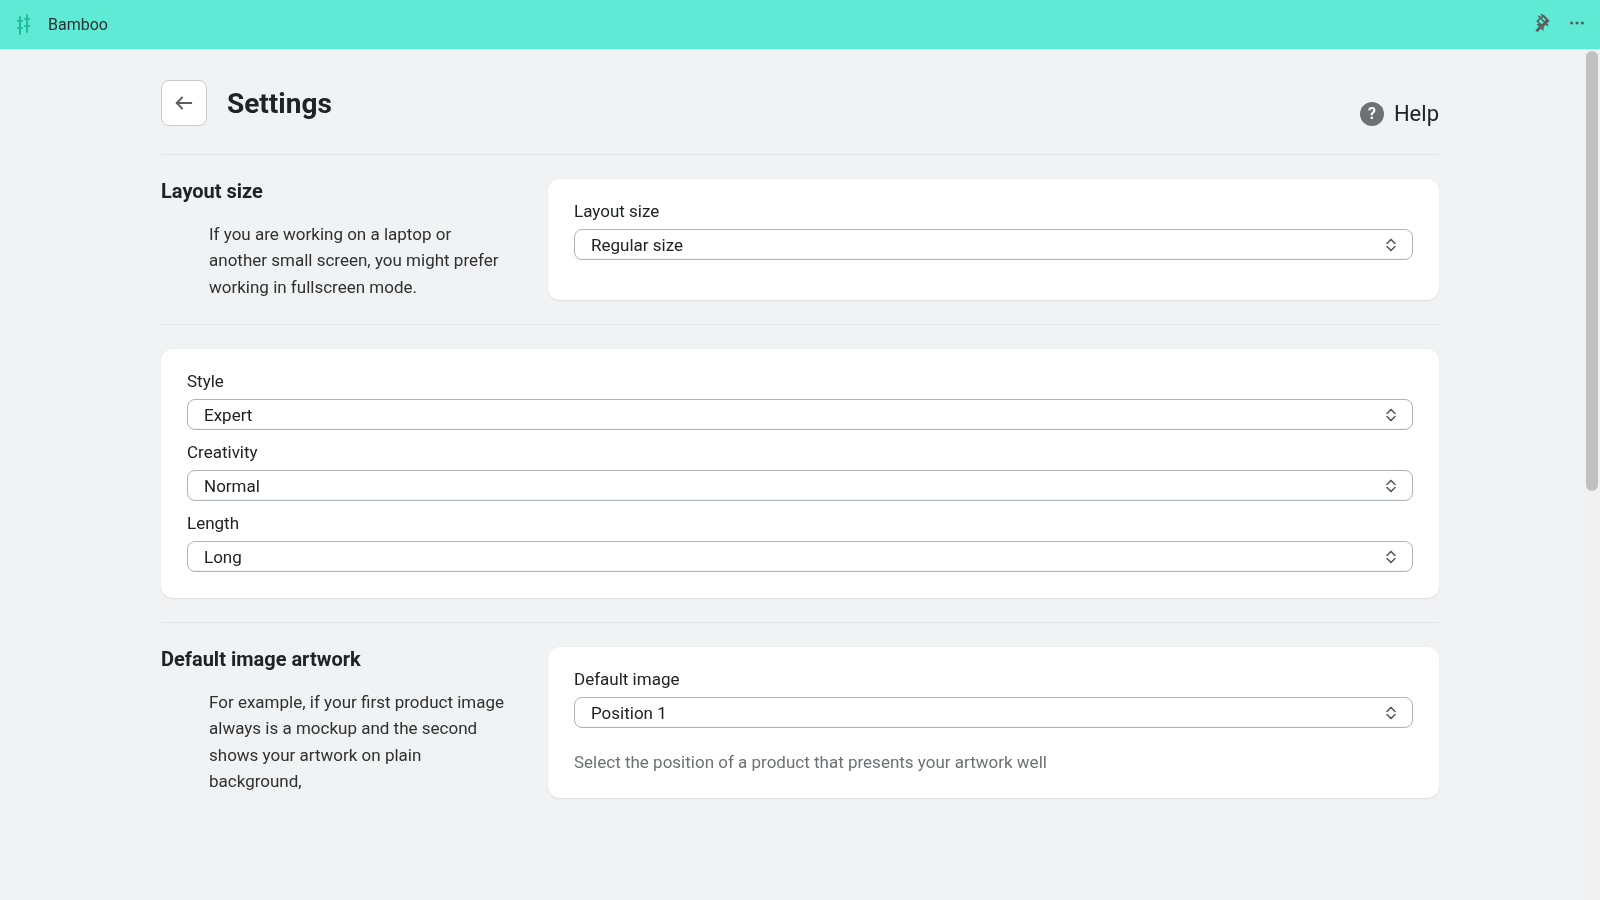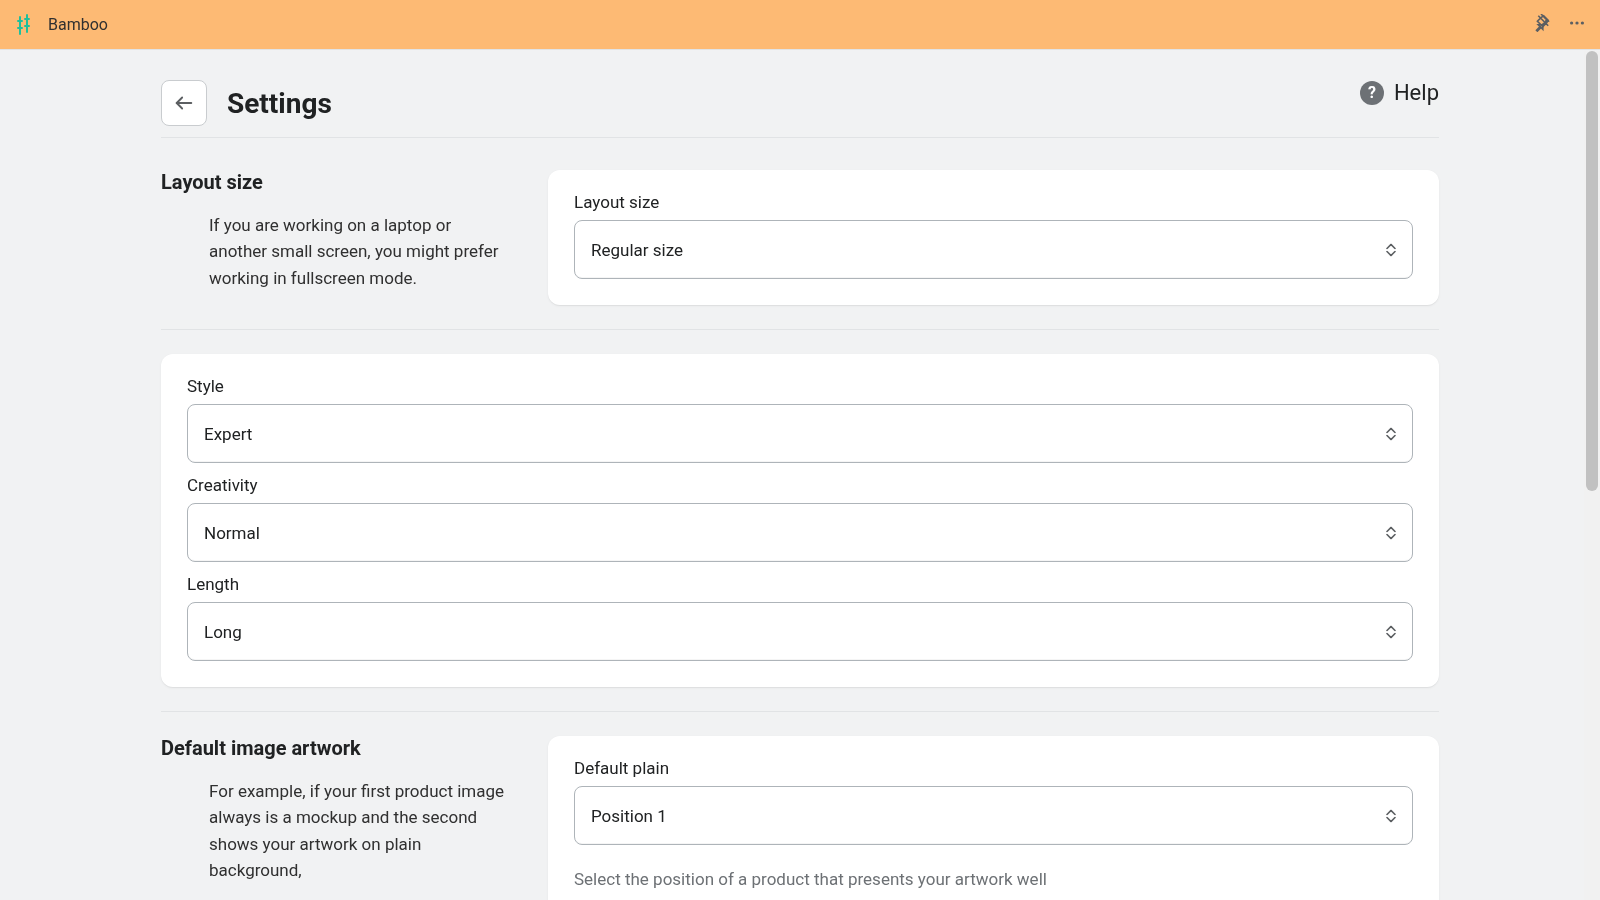"Bamboo" .topbar { background: #fdba74 -> #5eead4 }
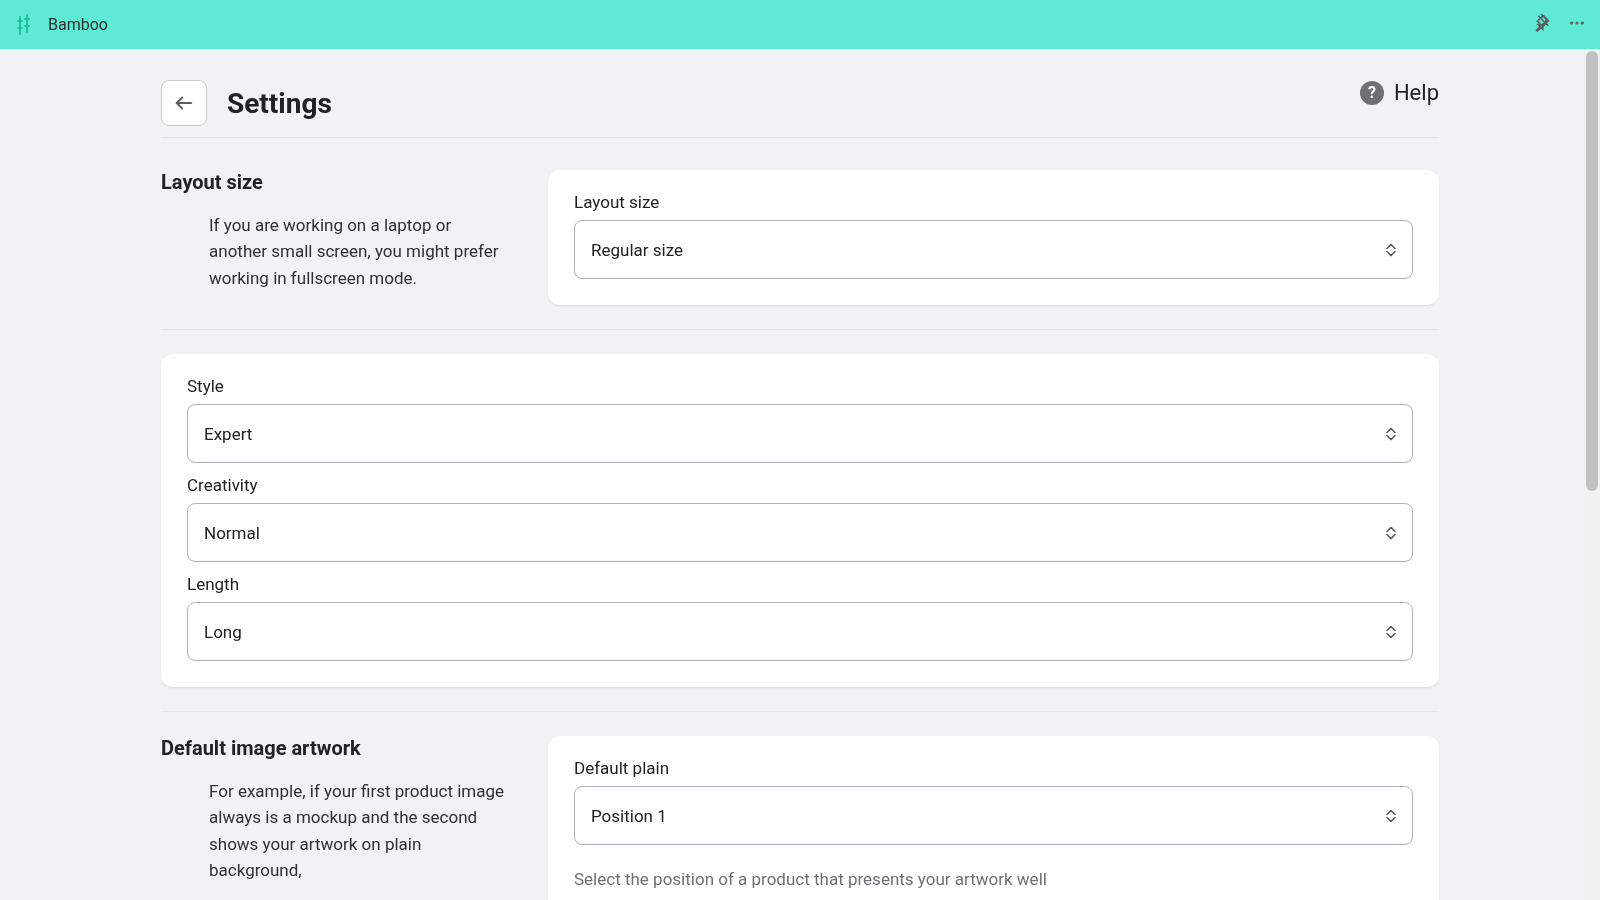"Settings" .header-row { align-items: flex-start -> flex-end; margin-bottom: 8px -> 0; padding-bottom: 11px -> 28px }
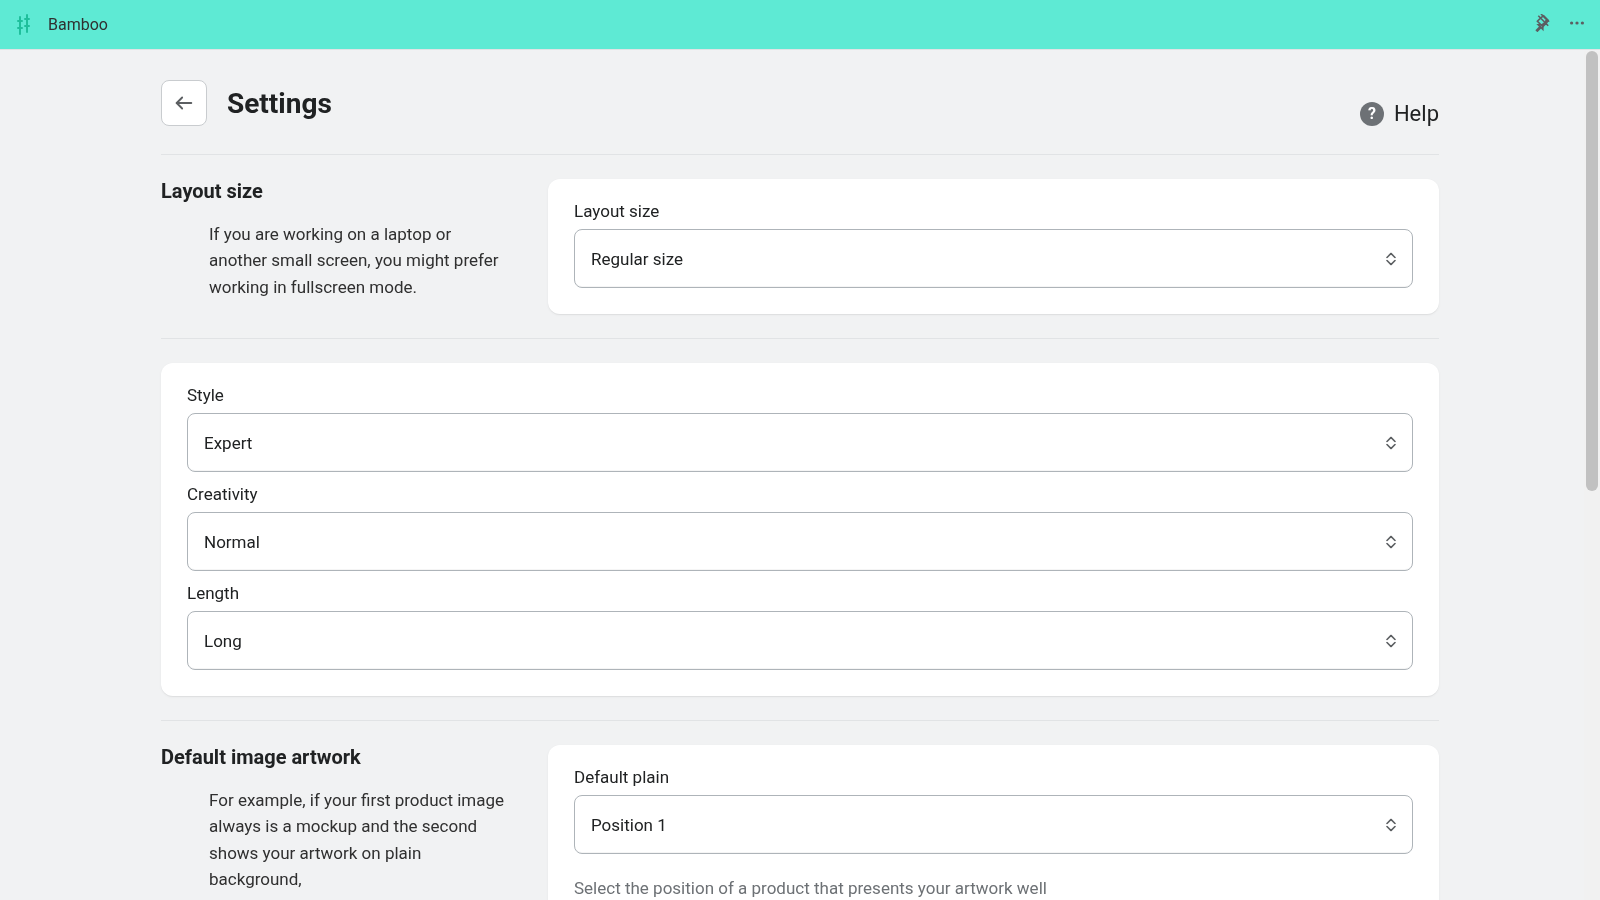"Regular size" .select-wrap { height: 59px -> 31px }
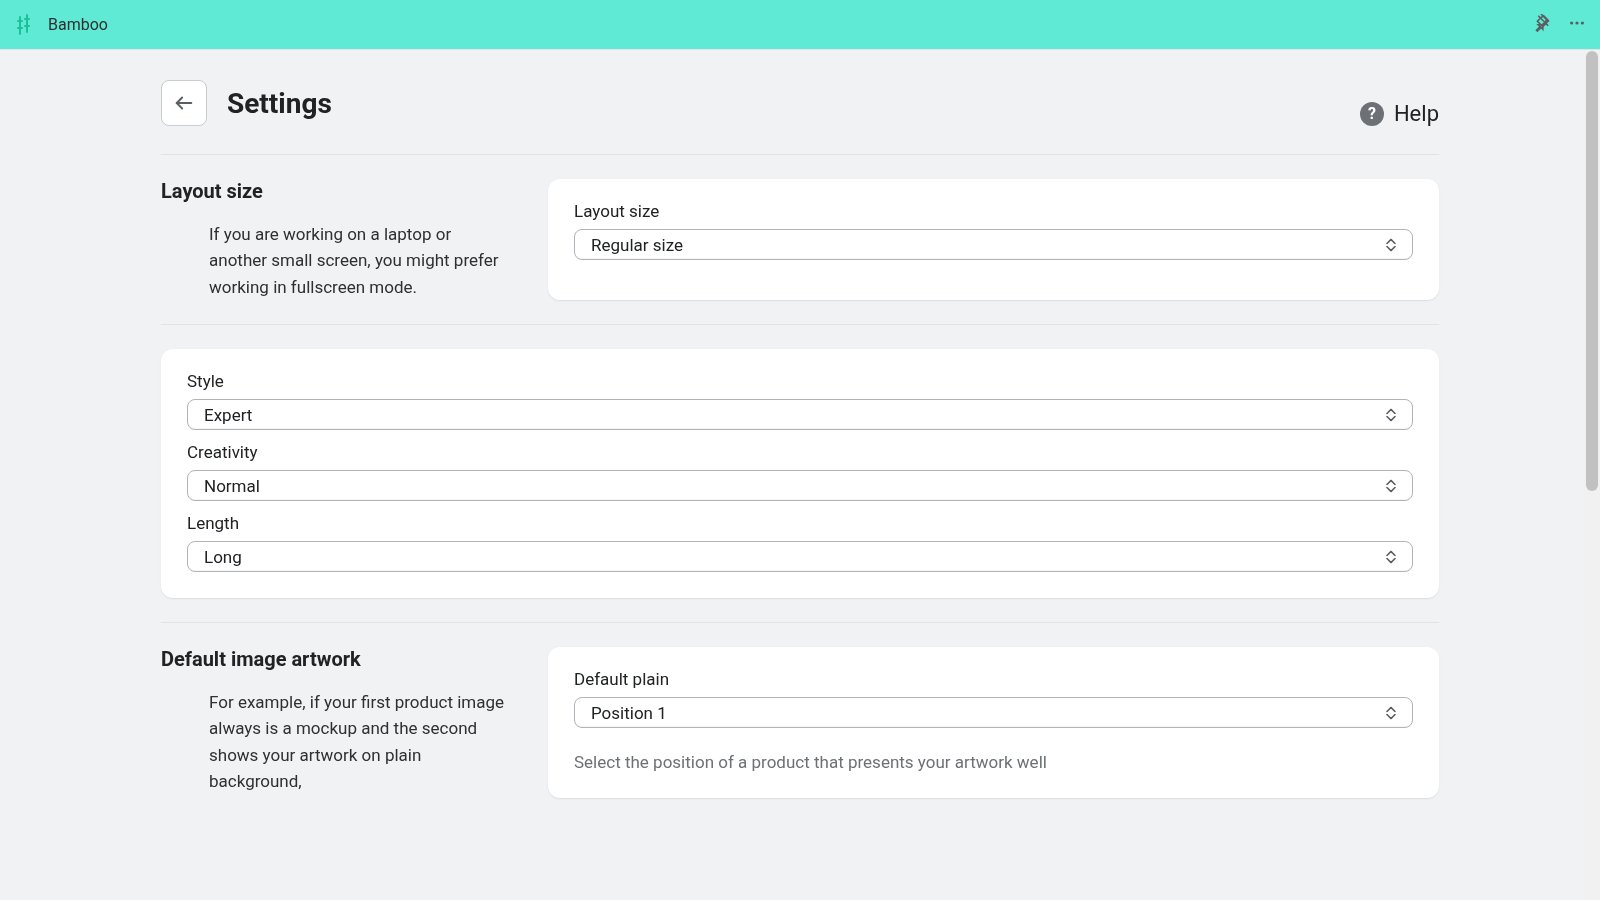"Default plain" div.field-label { text: plain -> image }
